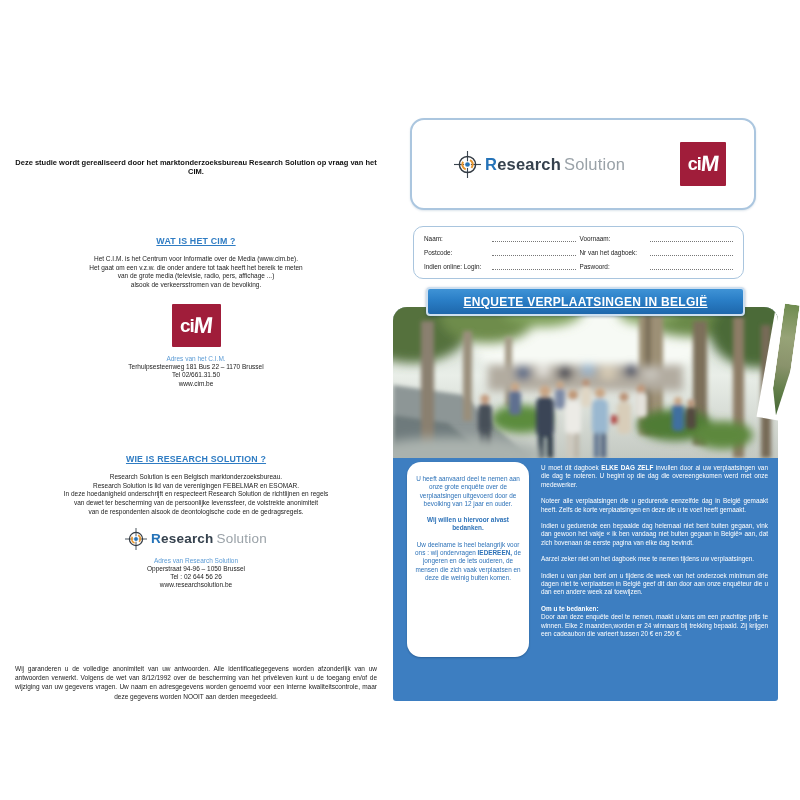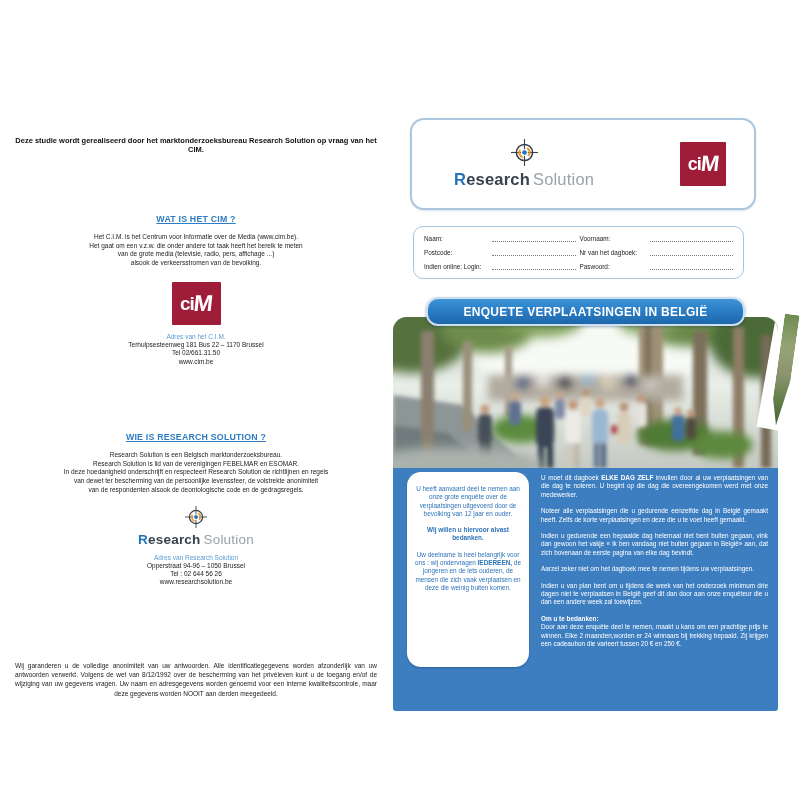"Deze studie wordt gerealiseerd door" .page-left { top: 136px -> 158px }
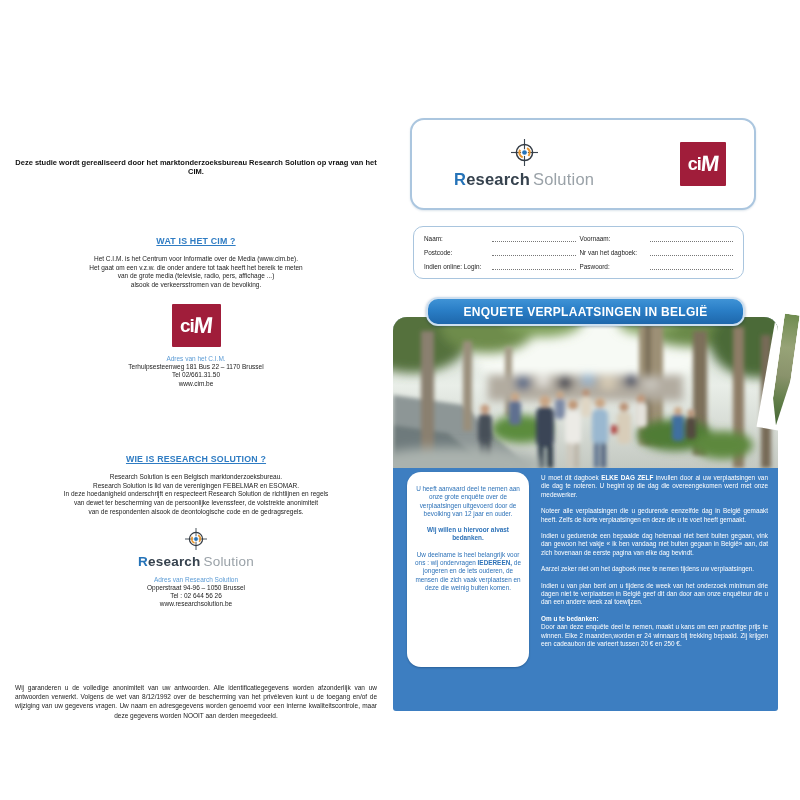"Research Solution" .rs-logo { flex-direction: column -> none }
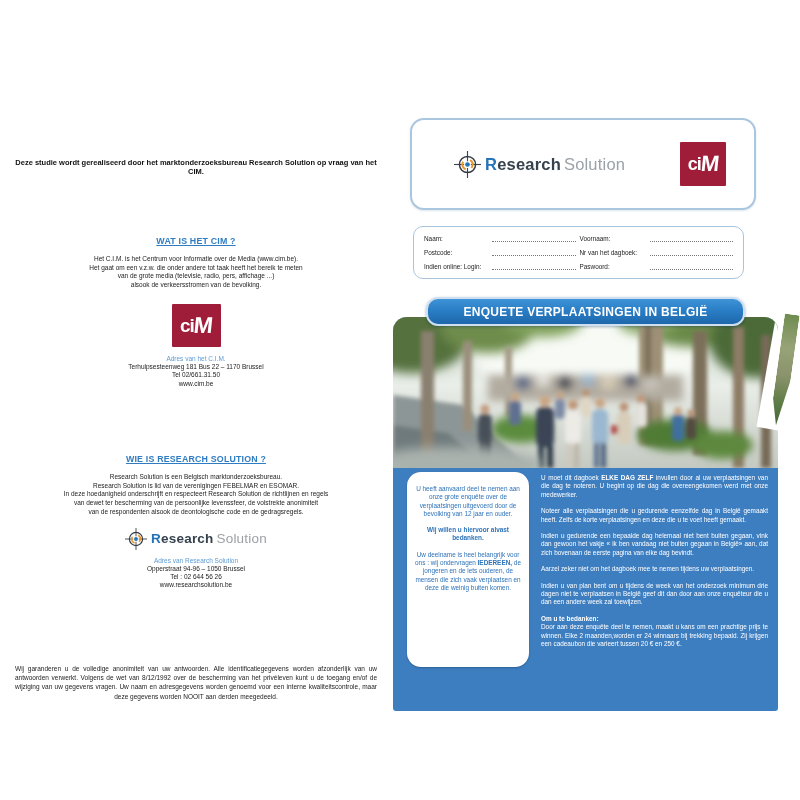"ENQUETE VERPLAATSINGEN IN BELGIË" .banner { border-radius: 12px -> 4px; margin: 18px auto 0 -> 8px auto 0; text-decoration: none -> underline }
